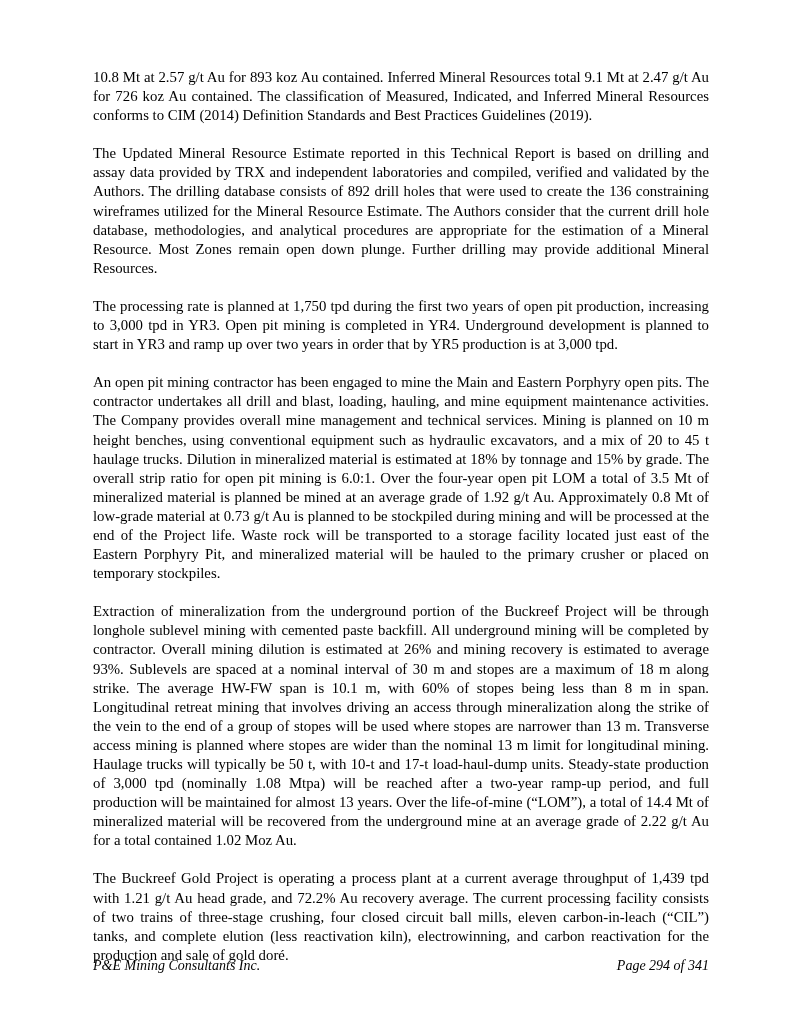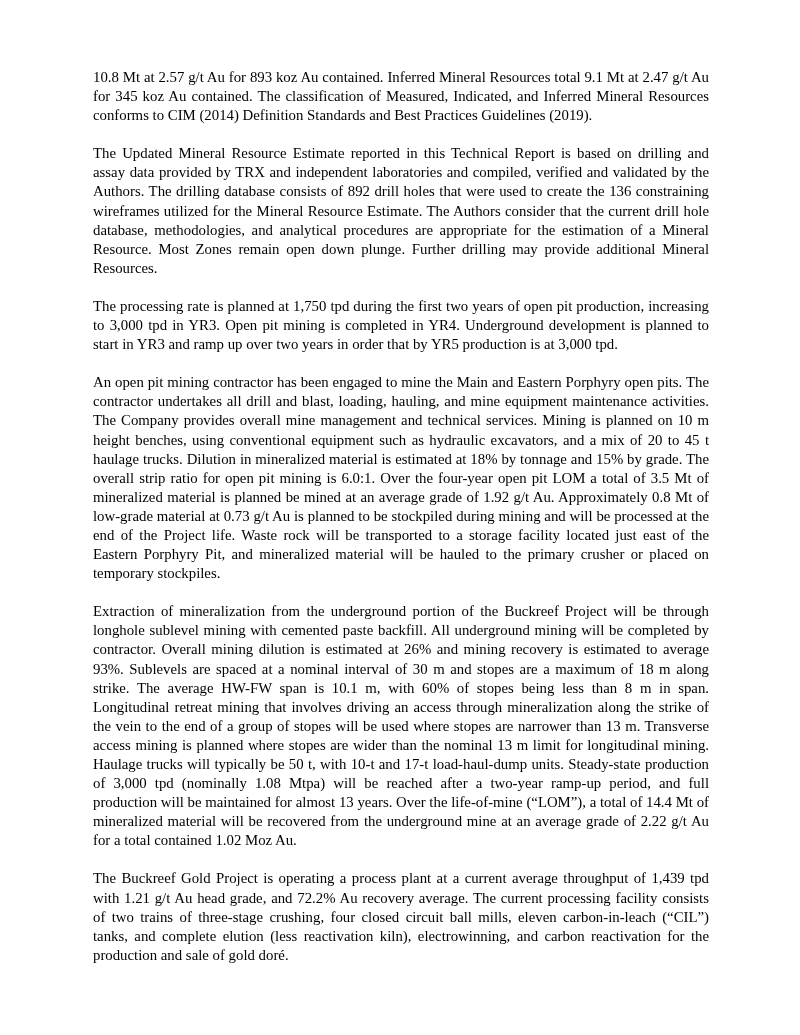"10.8 Mt at 2.57 g/t" p.para { text: 345 -> 726 }
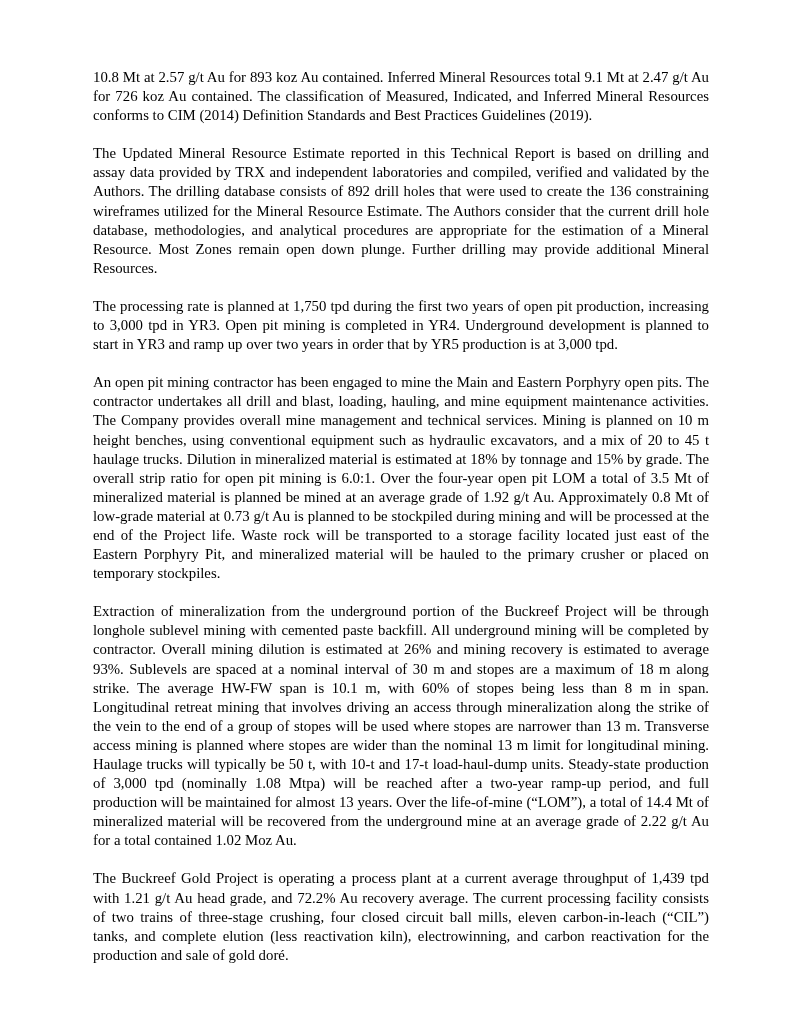"P&E Mining Consultants Inc." div.footer-row { html: none -> <div> <span>P&amp;E Mining Consultants Inc.</span> <span>Page 294 of 341</span> </div> }
